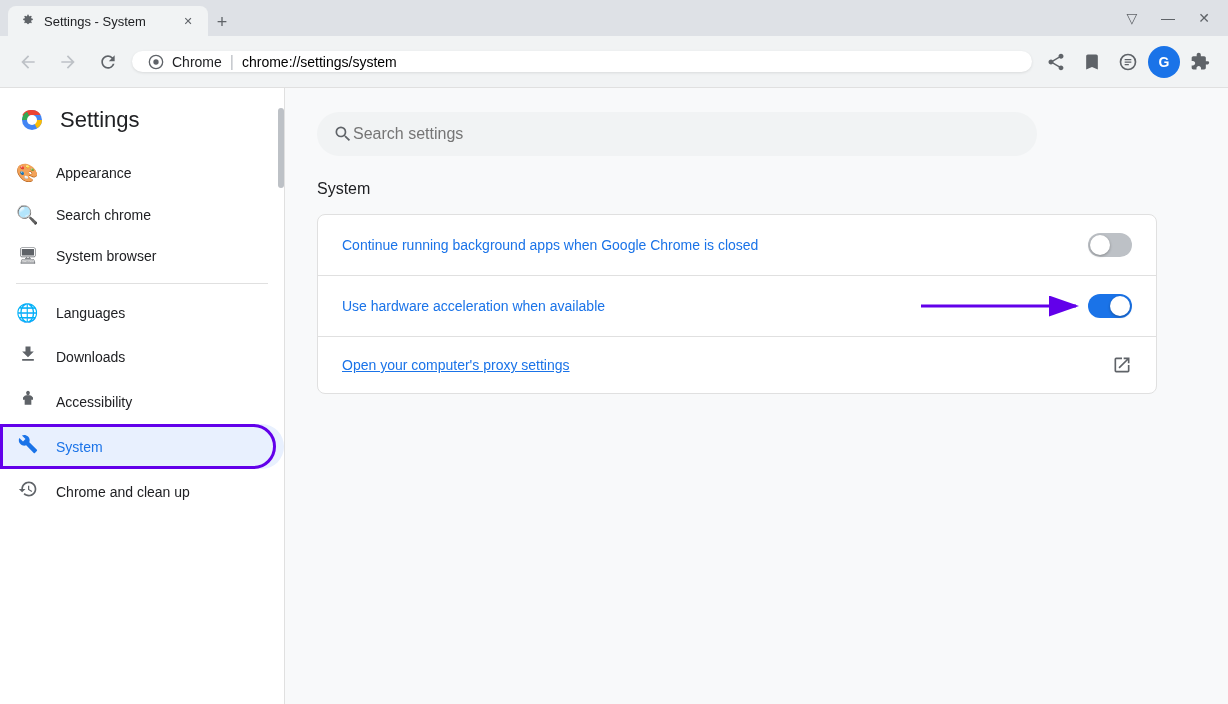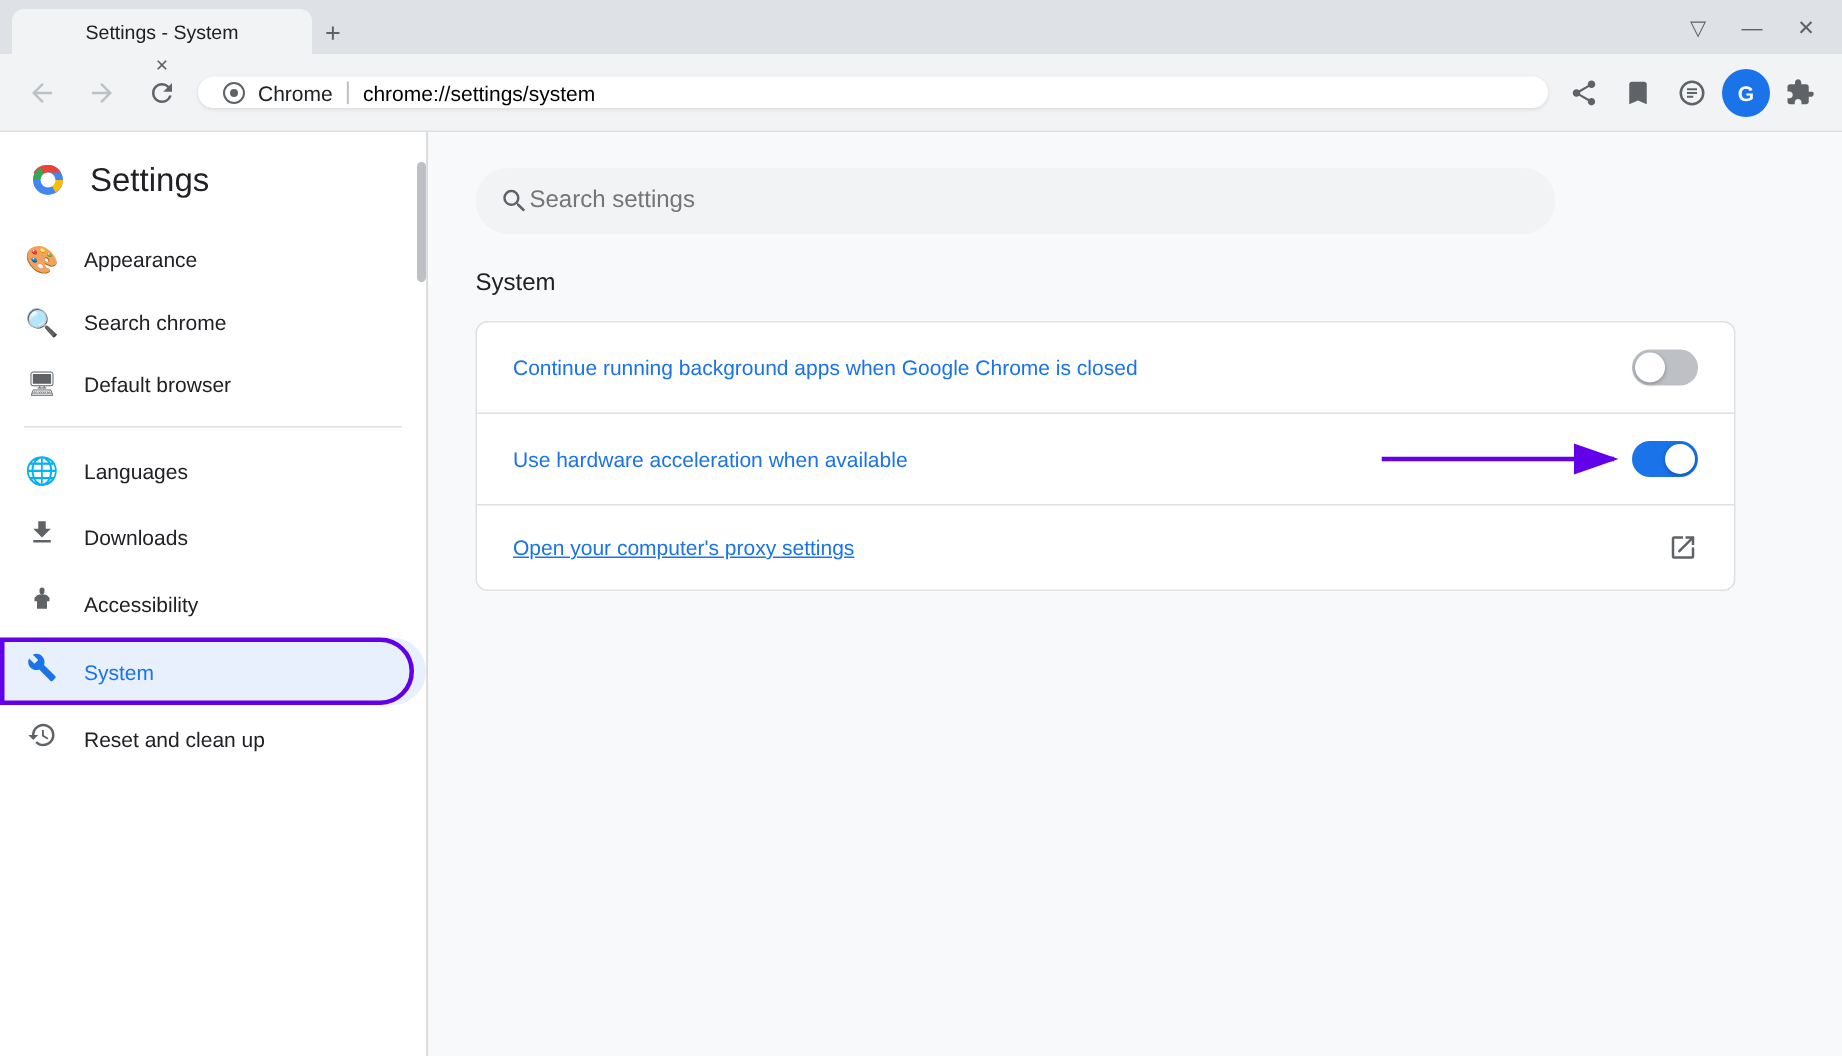"Settings - System" .tab { flex-direction: column -> none }
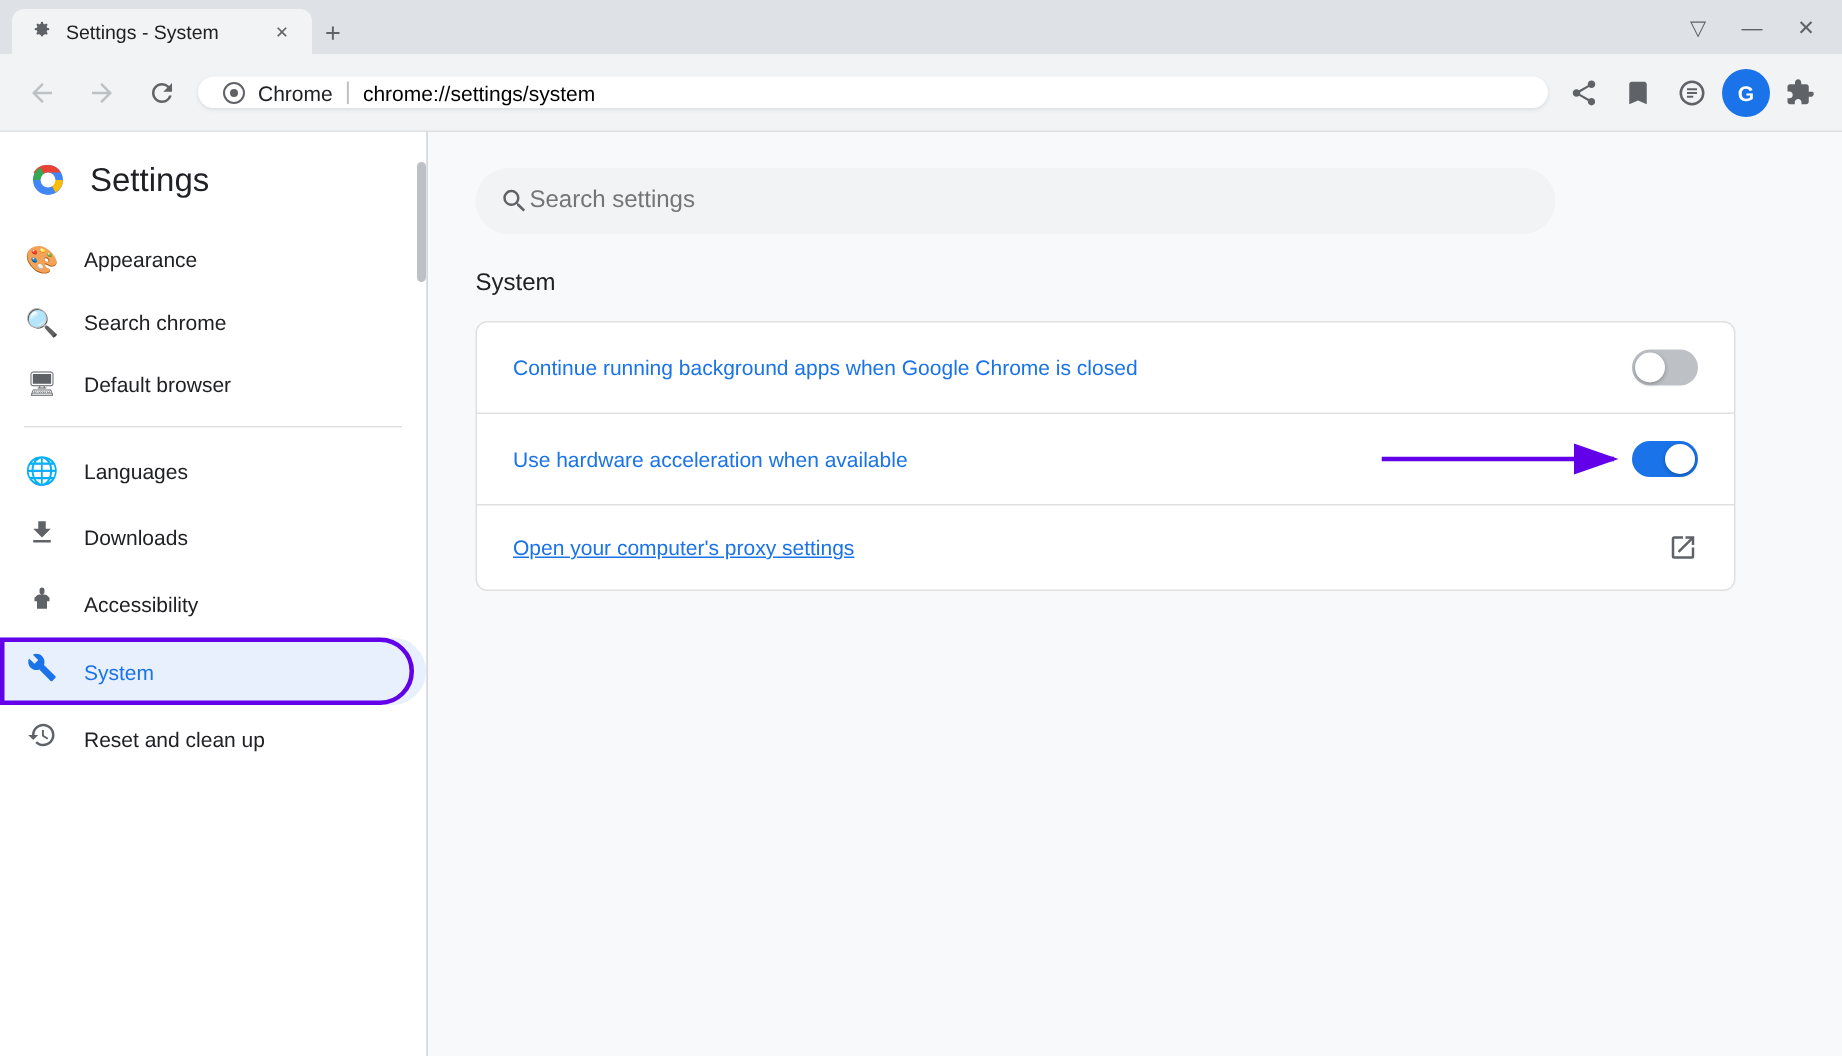"Default browser" span.sidebar-item-label { text: Default -> System }
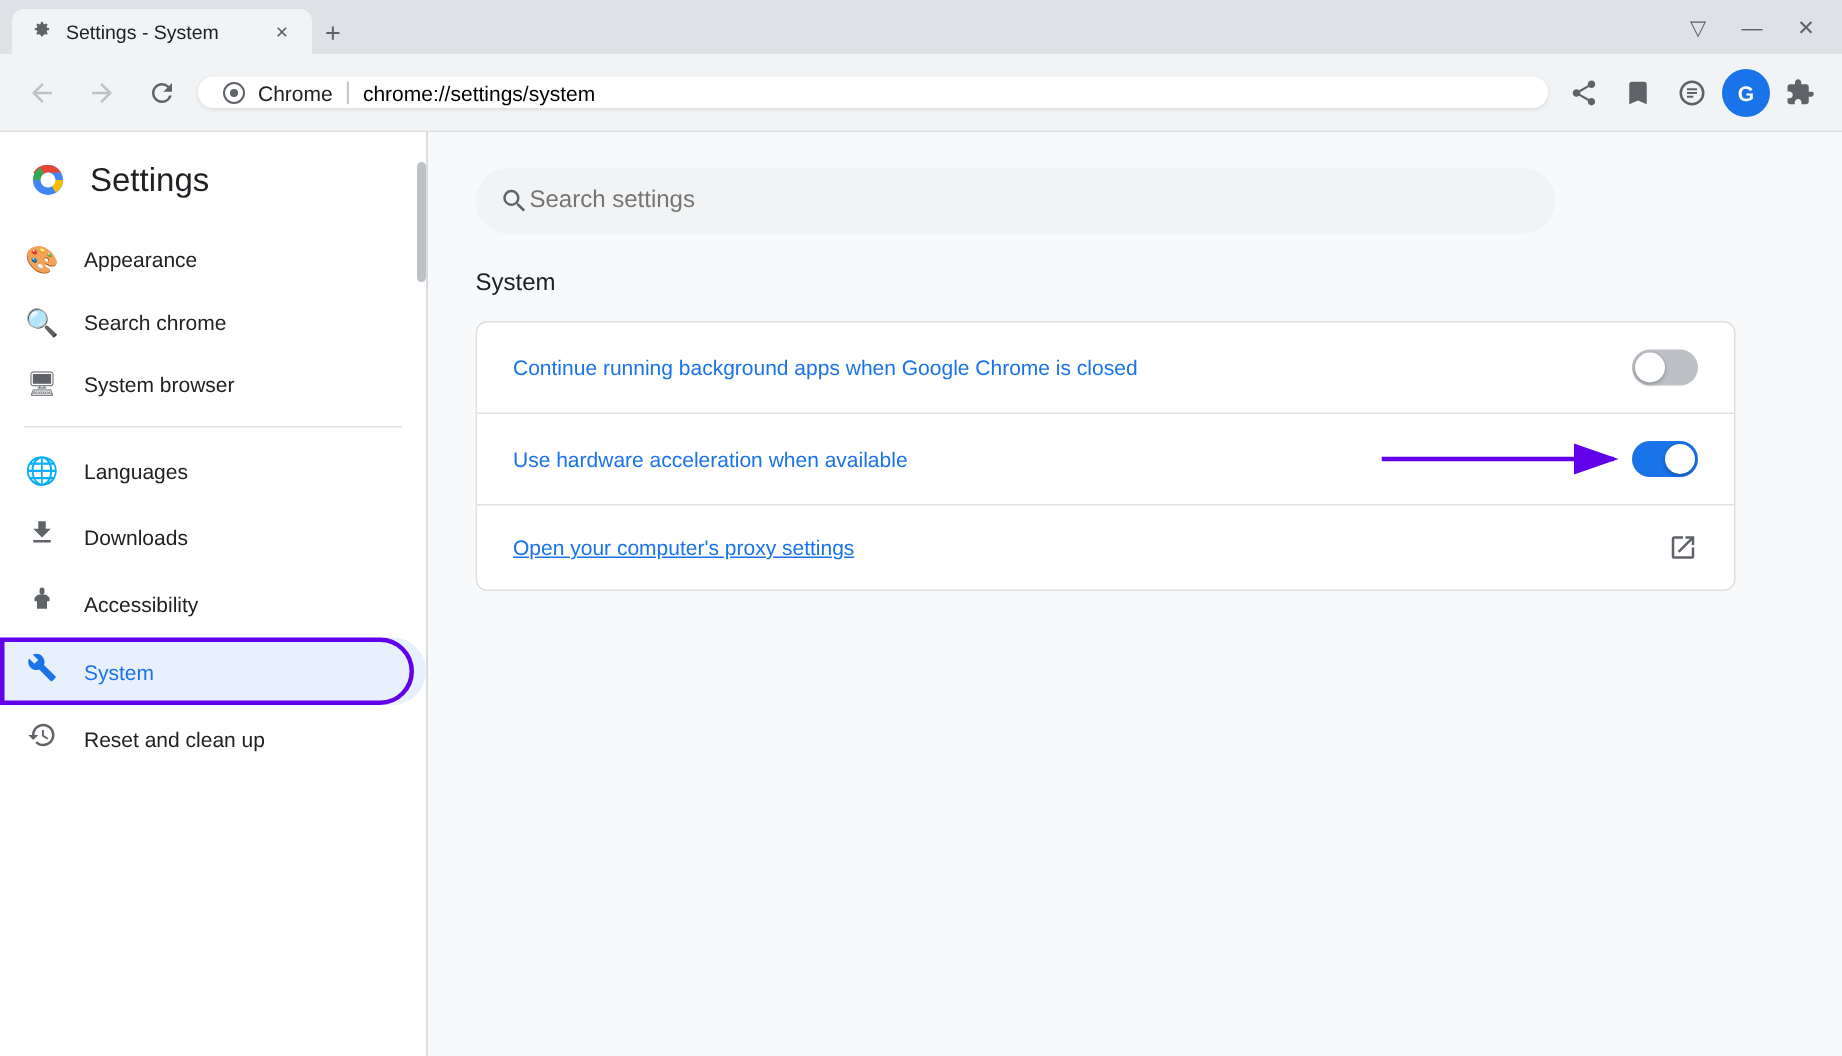"Reset and clean up" span.sidebar-item-label { text: Reset -> Chrome }
